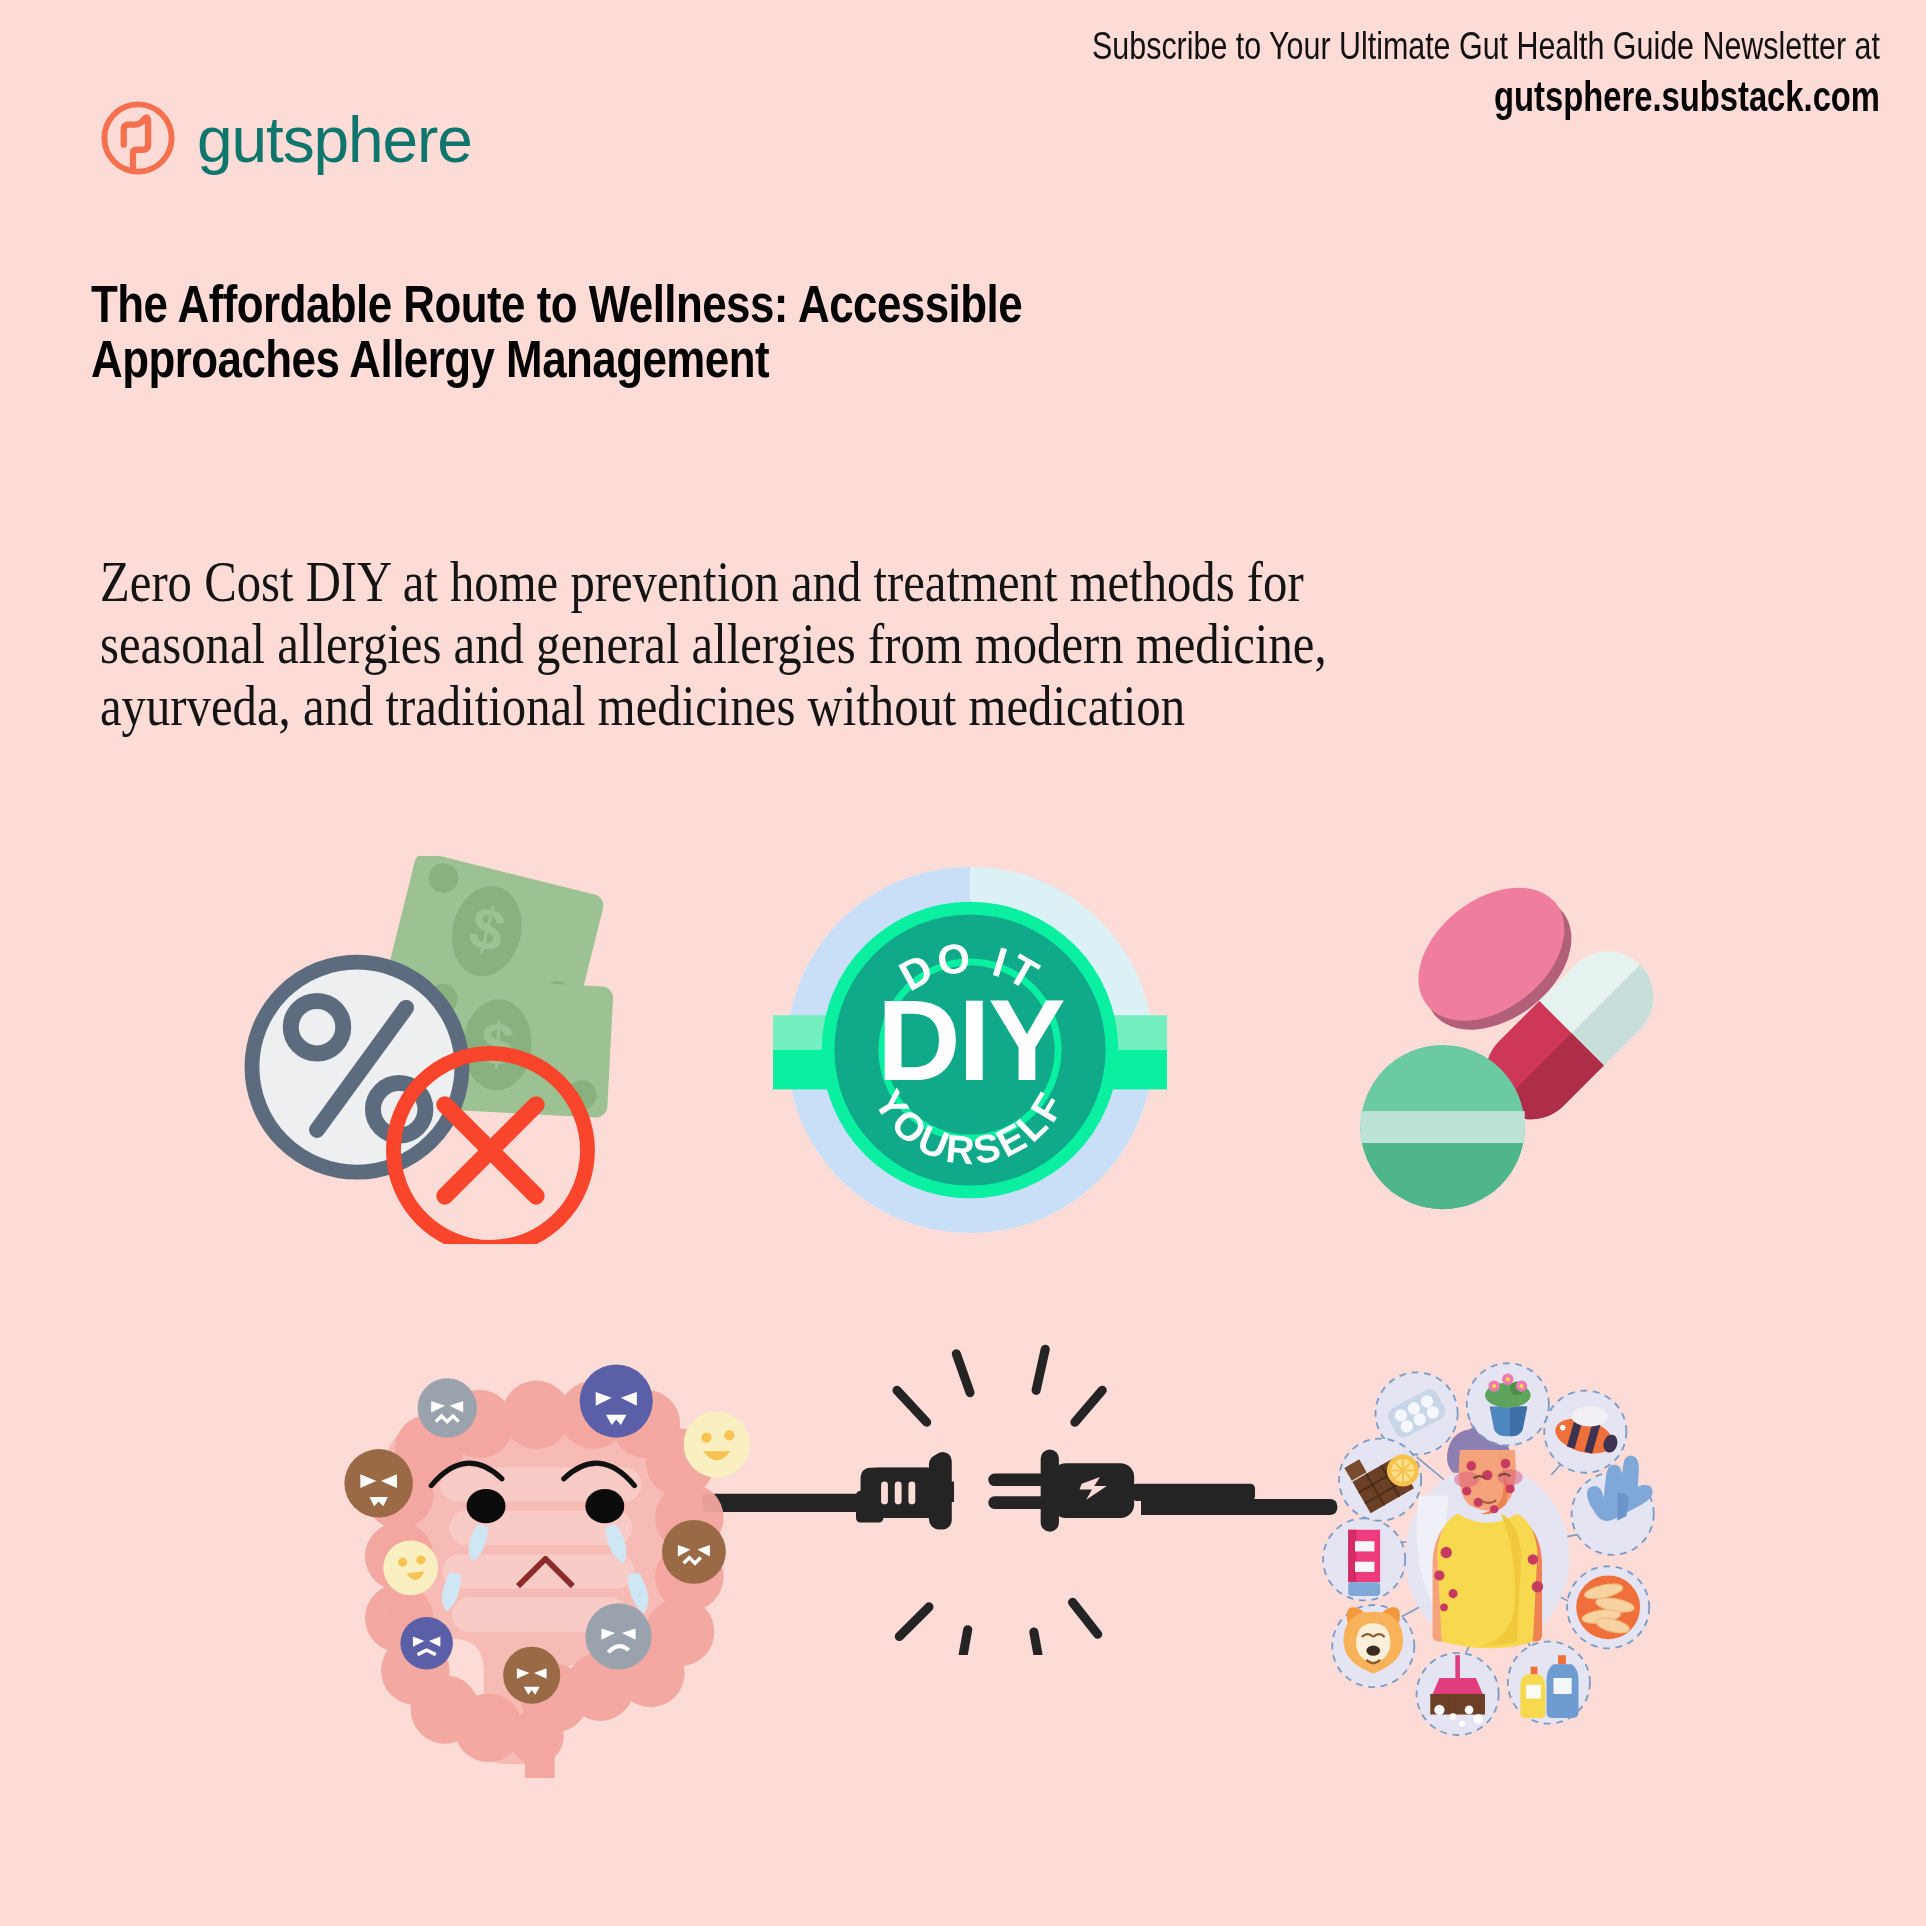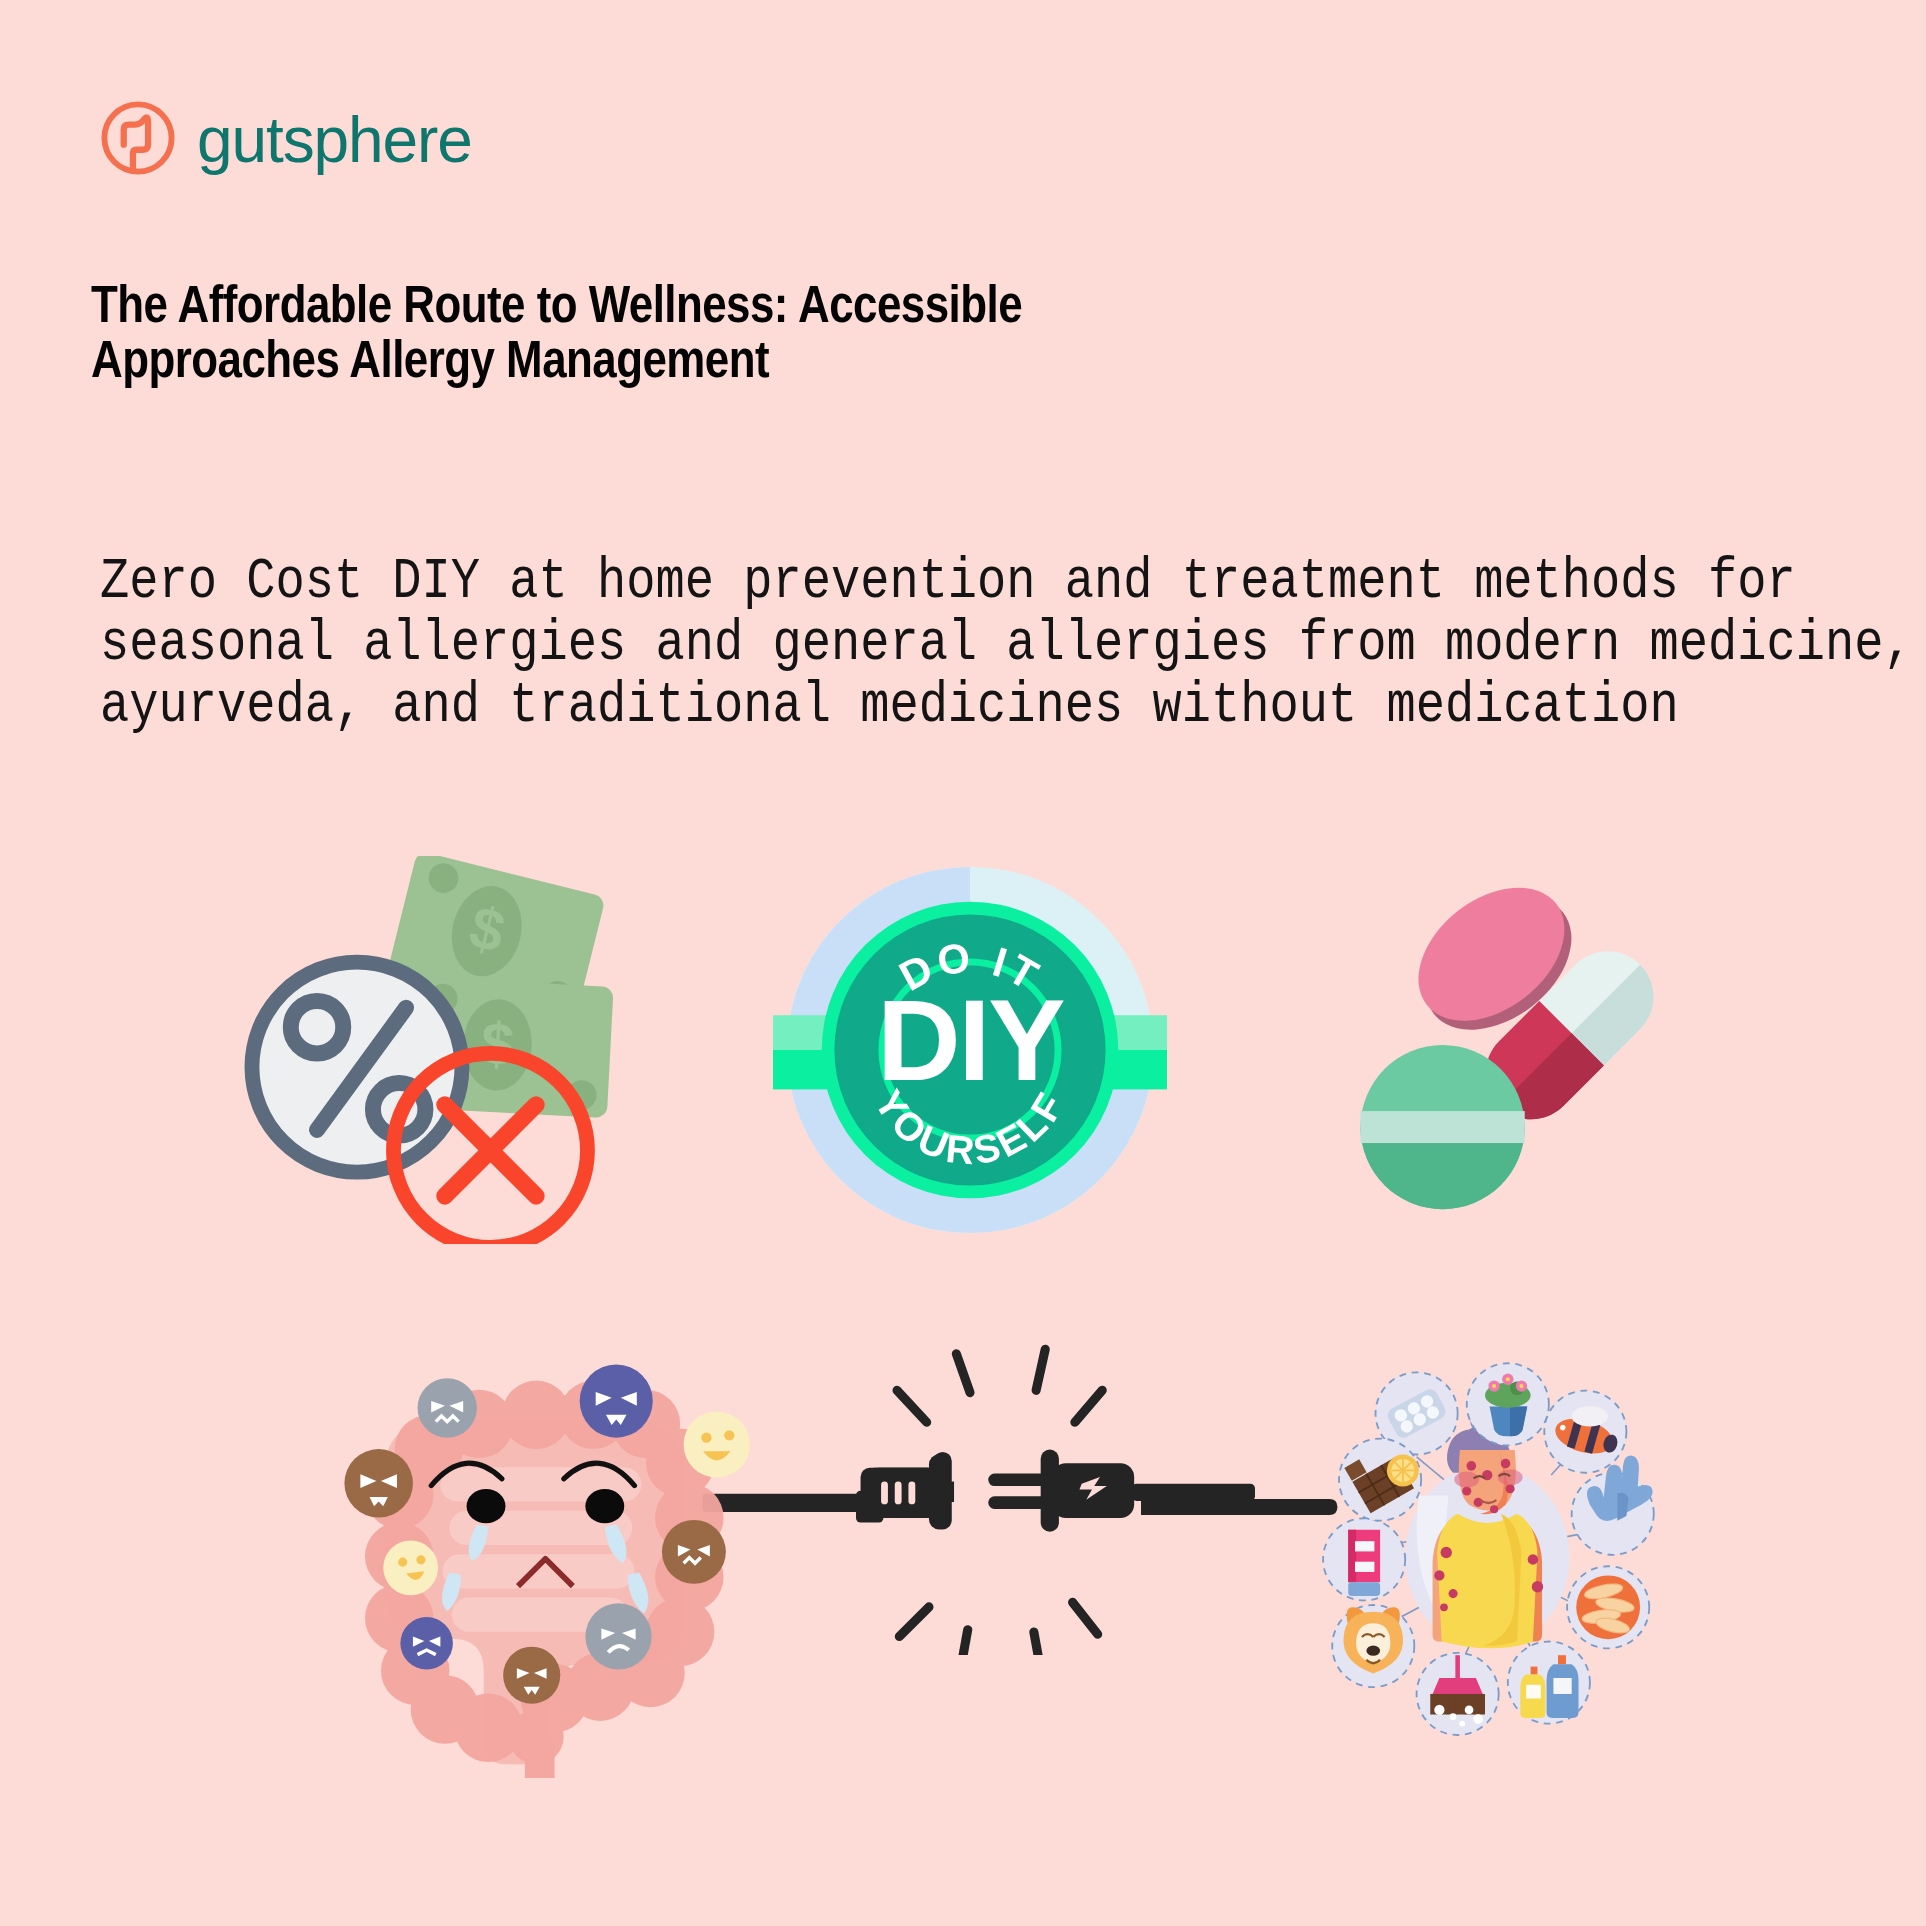"Subscribe to Your Ultimate Gut" div { html: none -> <div> <div>Subscribe to Your Ultimate Gut Health Guide Newsletter at</div> <div>gutsphere.substack.com</div> </div> }
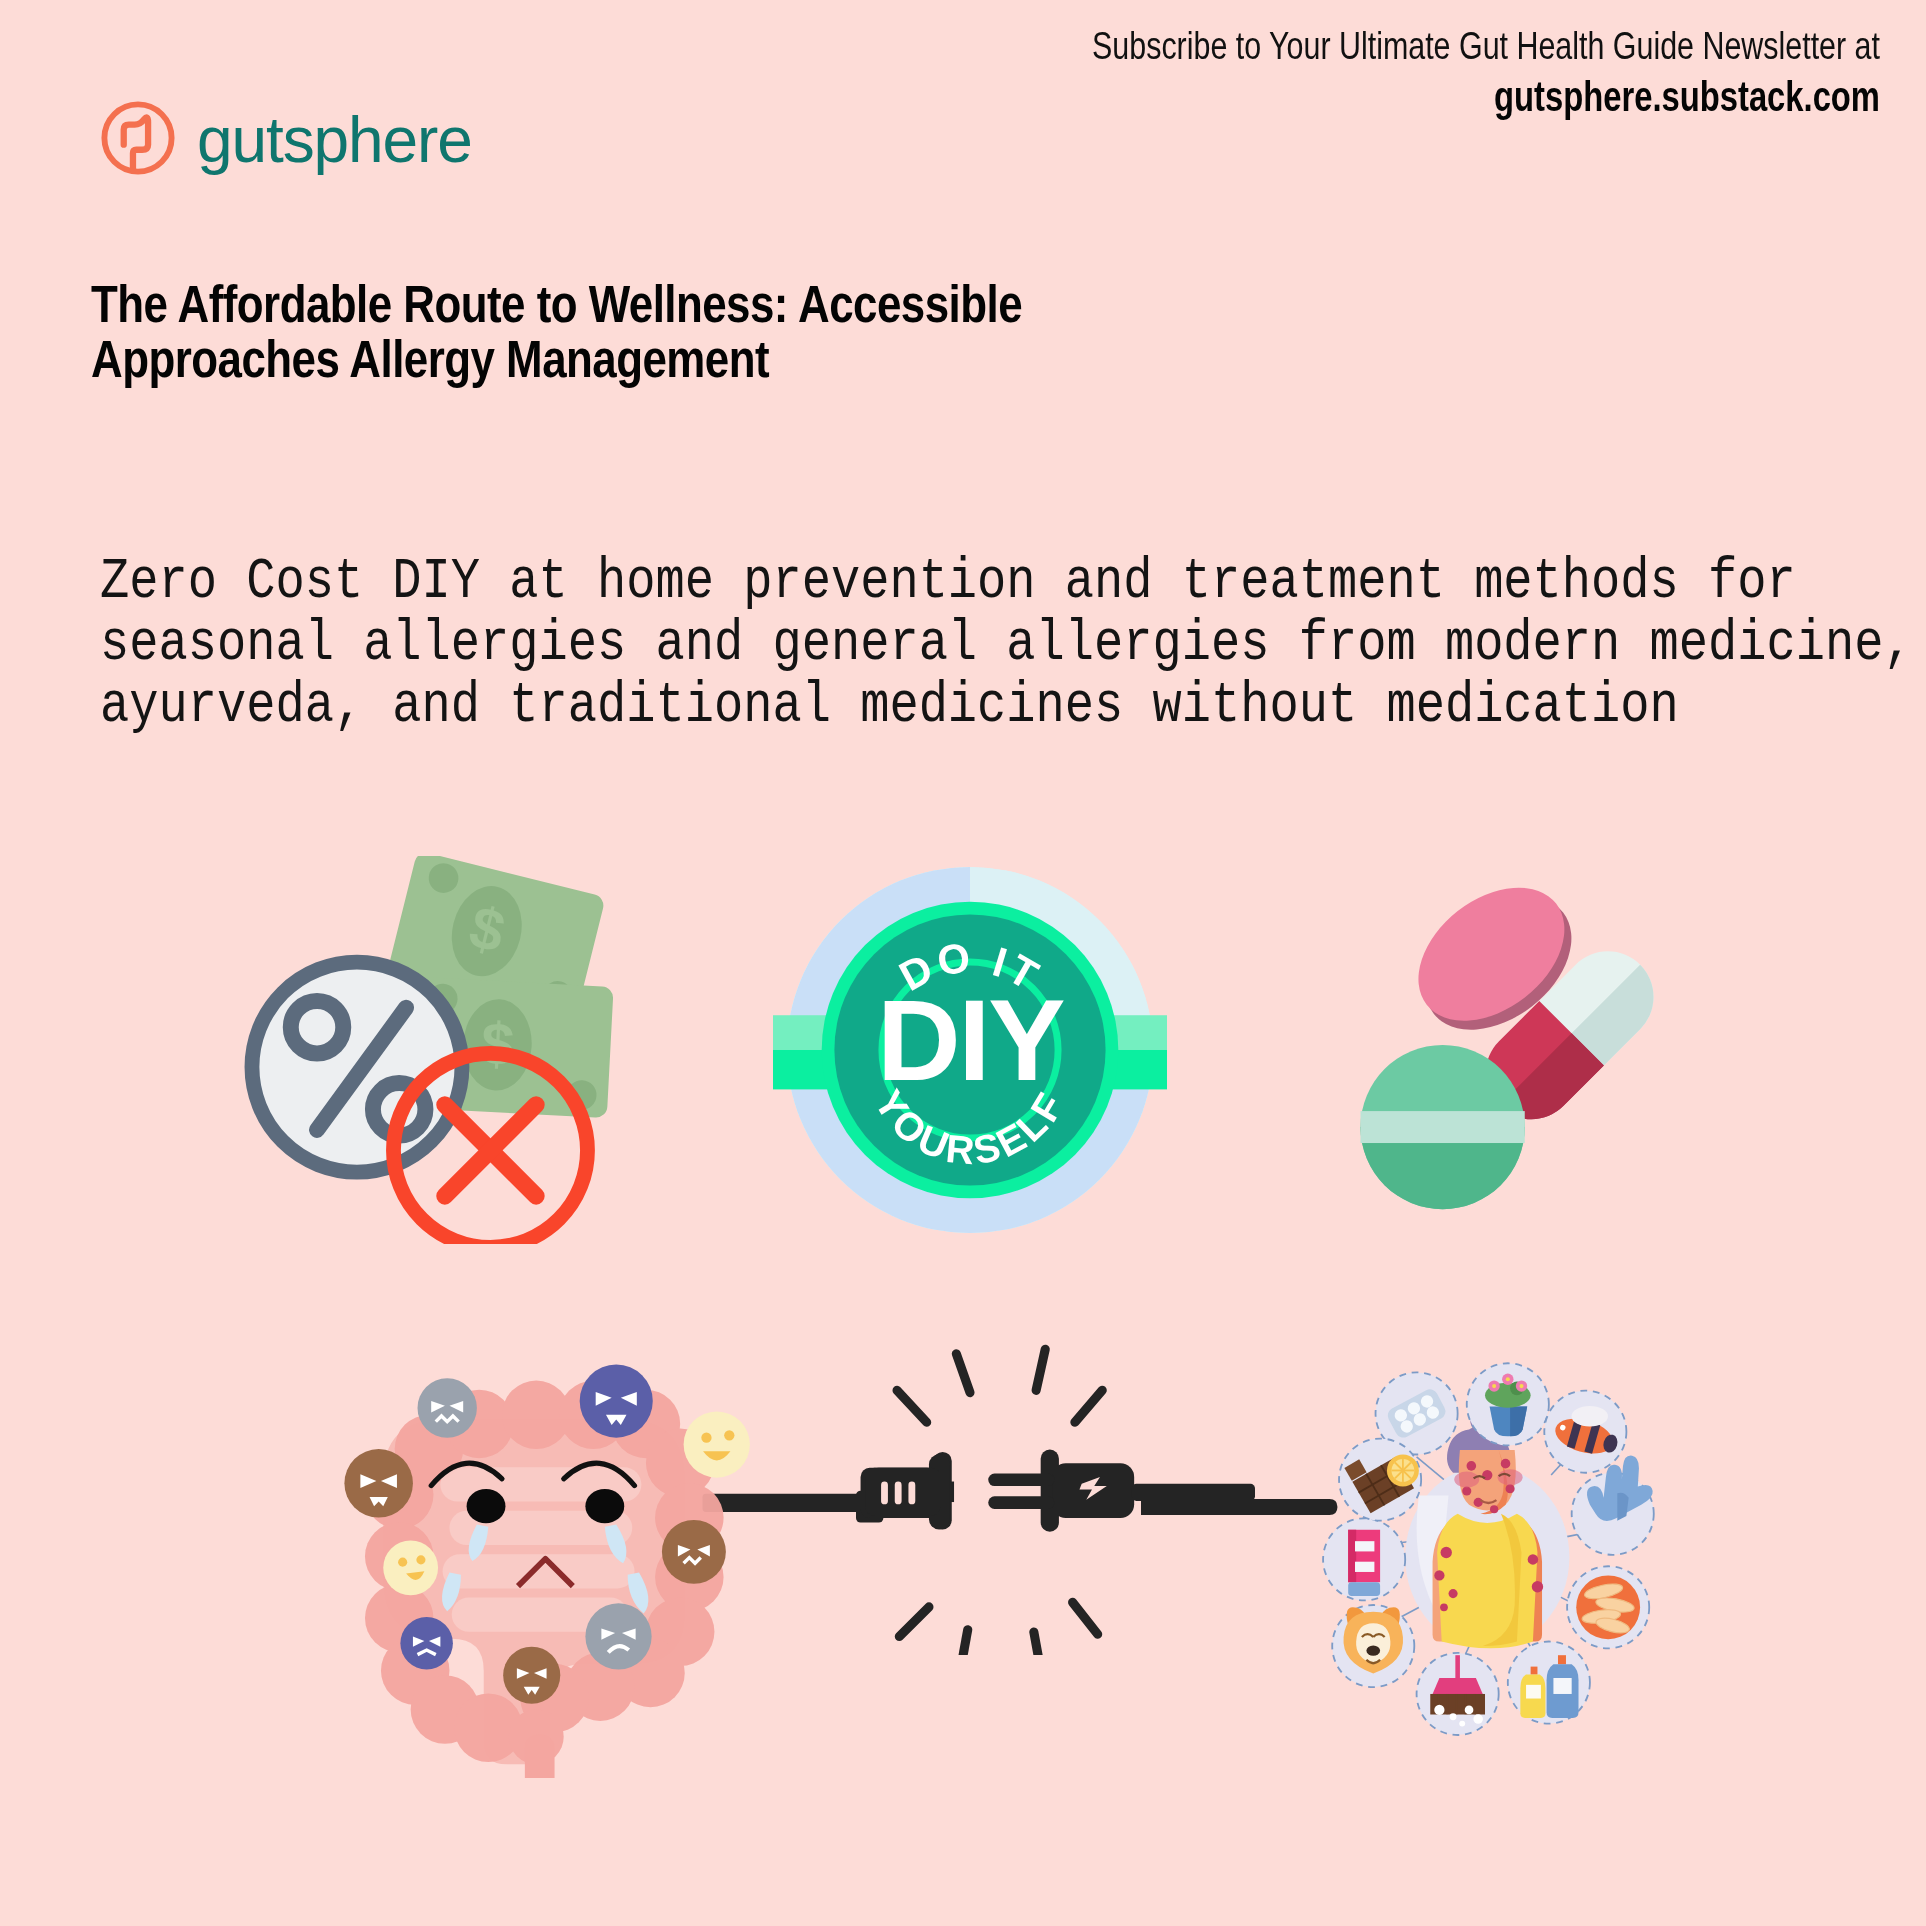"Zero Cost DIY at home" #subtitle { font-family: Liberation Mono, monospace -> Liberation Serif, serif }
